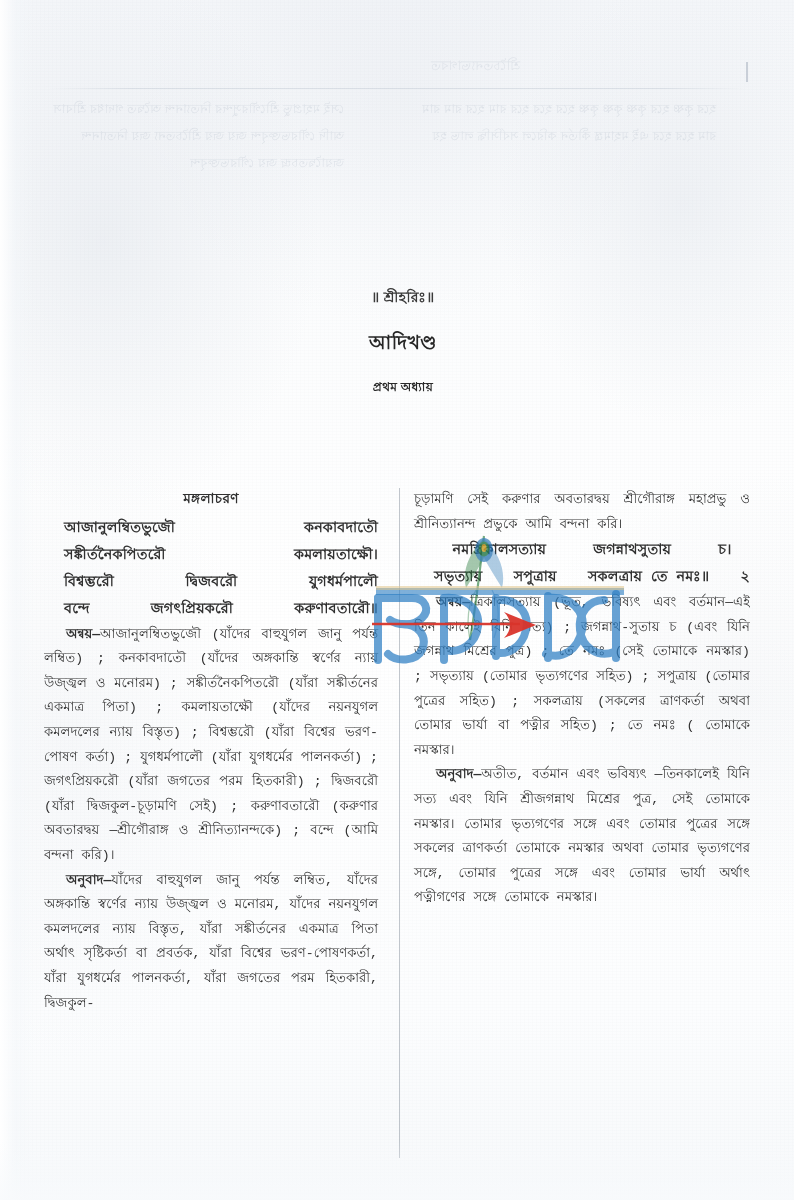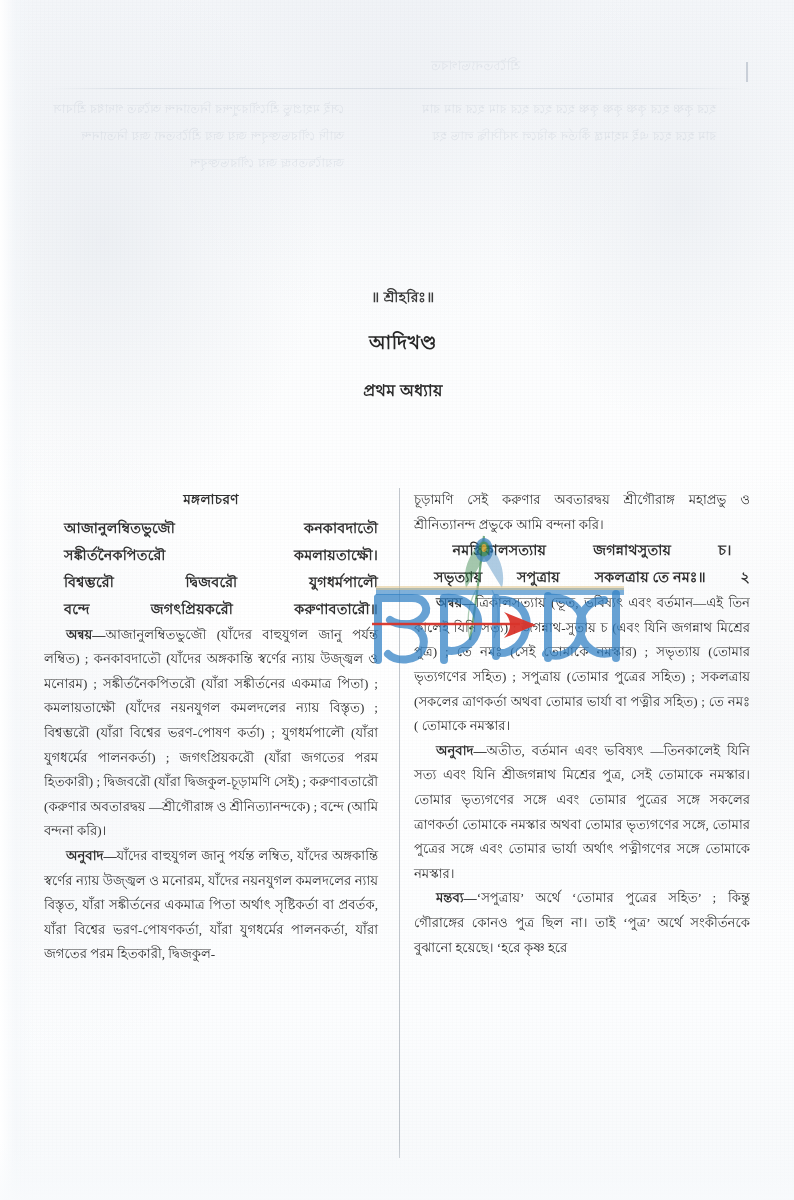"প্রথম অধ্যায়" .chapter { font-size: 16px -> 12px }
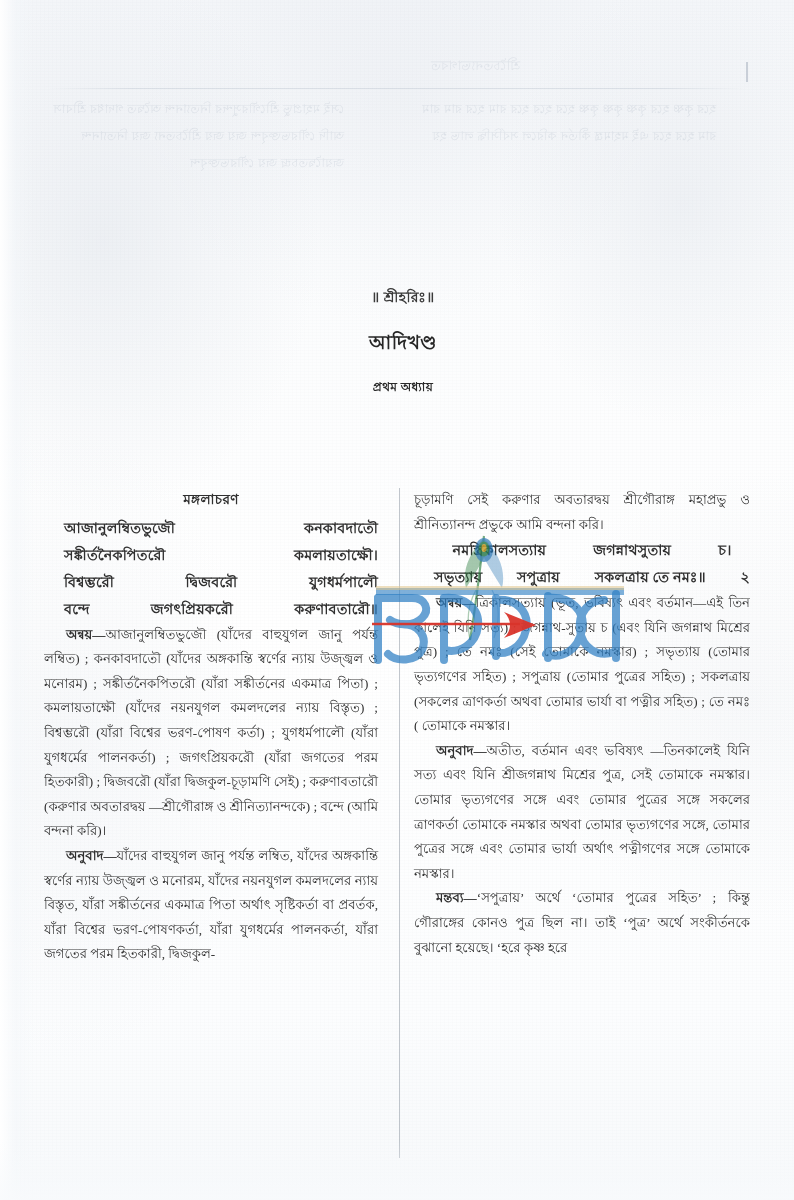"মঙ্গলাচরণ" .columns { font-family: none -> Liberation Mono, monospace }
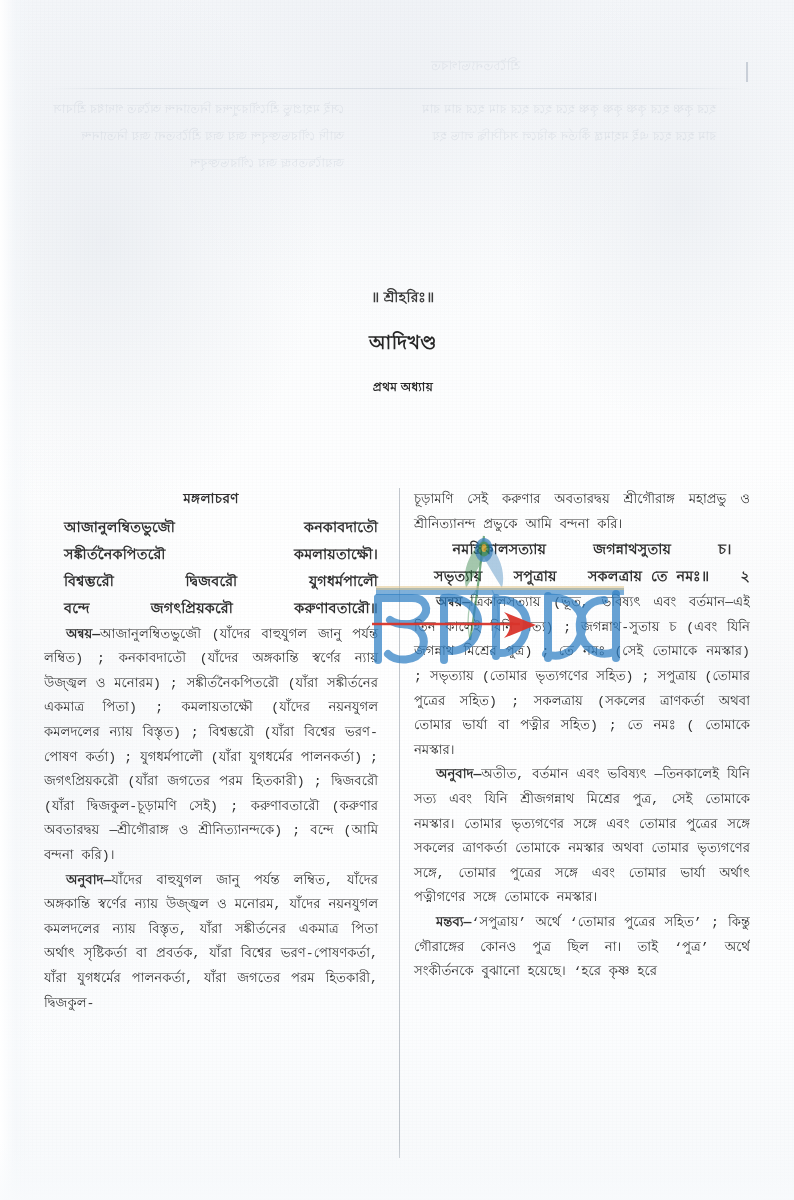"মন্তব্য—‘সপুত্রায়’ অর্থে ‘তোমার পুত্রের" p.indent { html: <p><span>মন্তব্য—</span><span>‘সপুত্রায়’ অর্থে ‘তোমার পুত্রের সহিত’ ; কিন্তু গৌরাঙ্গের কোনও পুত্র ছিল না। তাই ‘পুত্র’ অর্থে সংকীর্তনকে বুঝানো হয়েছে। ‘হরে কৃষ্ণ হরে</span></p> -> none }
